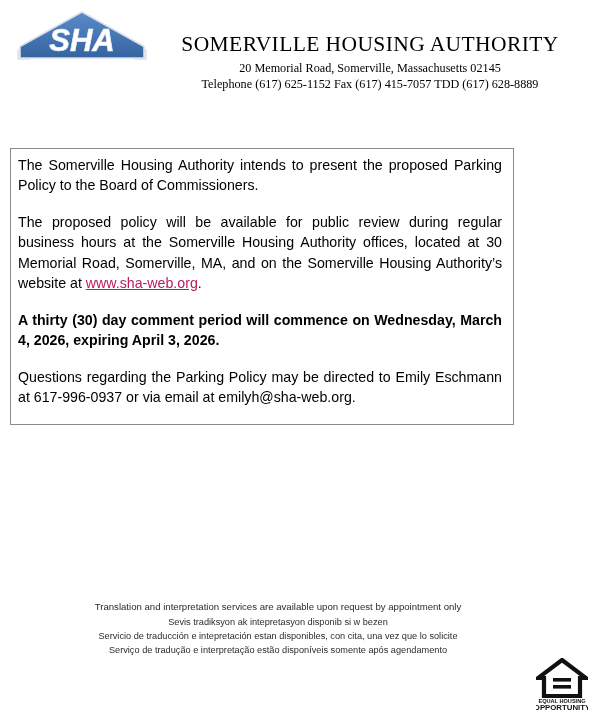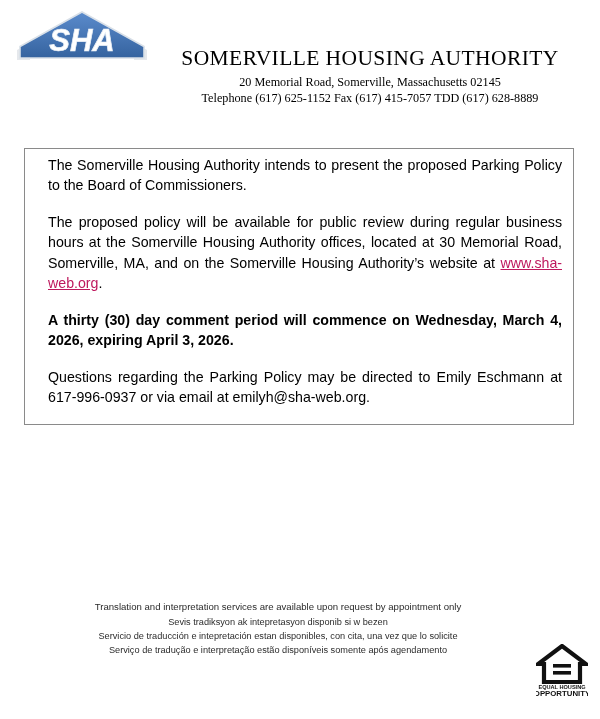"SOMERVILLE HOUSING AUTHORITY" .org-block { margin-top: 14px -> none }
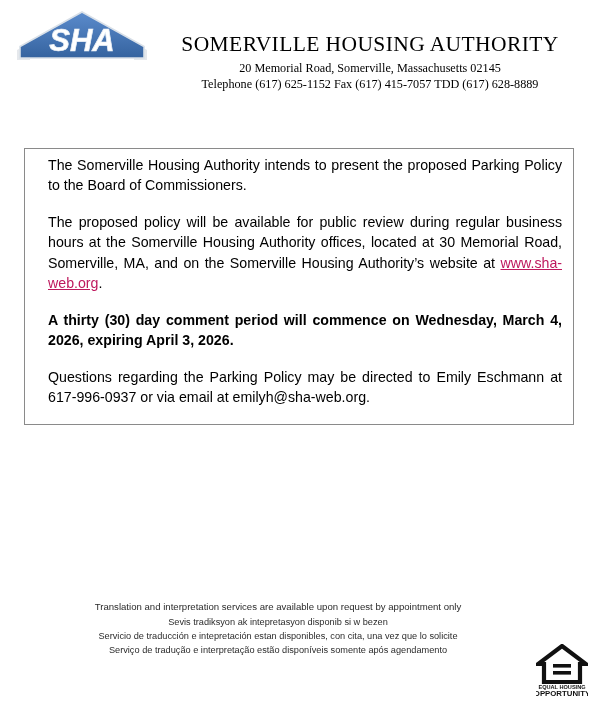"The Somerville Housing Authority intends" .body-box { left: 24px -> 10px; padding: 6px 11px 6px 23px -> 6px 11px 6px 7px; width: 550px -> 504px }
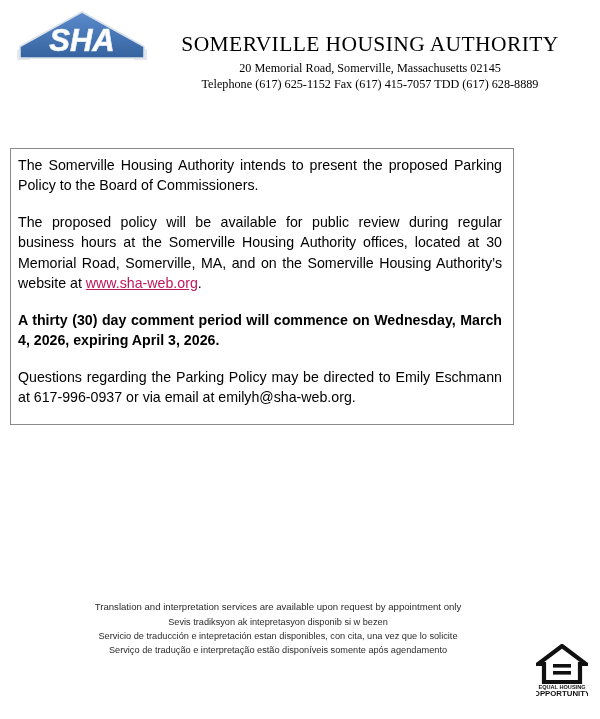"OPPORTUNITY" .eho { top: 644px -> 658px }
